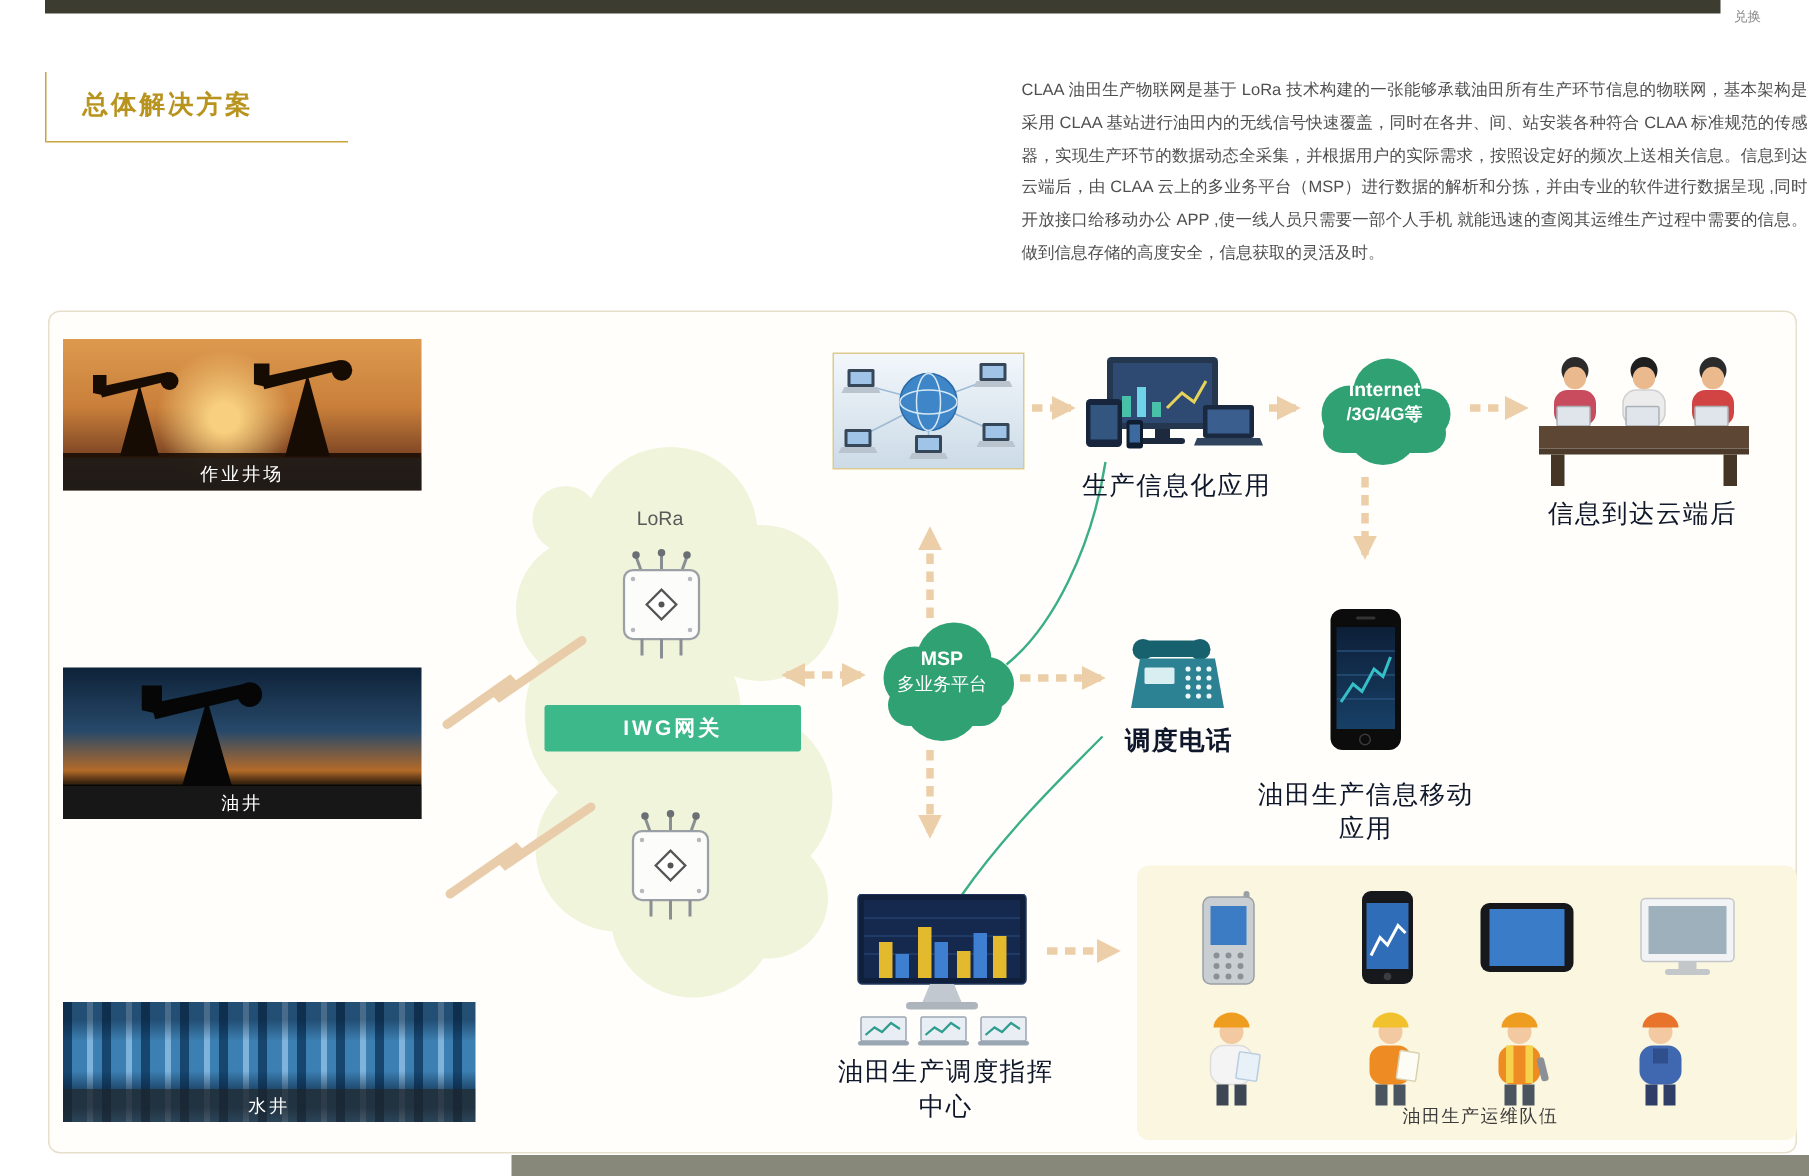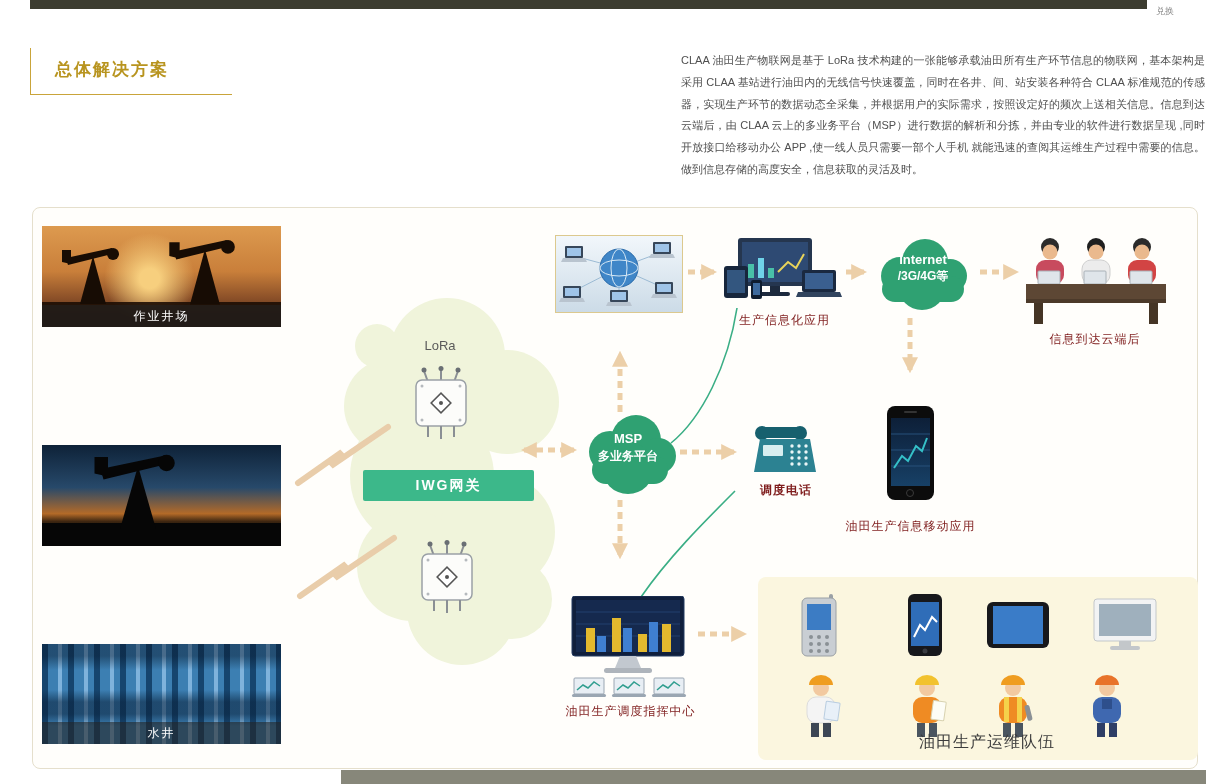"生产信息化应用" .lbl { color: #7f1d1d -> #0f172a; font-size: 12px -> 17px }
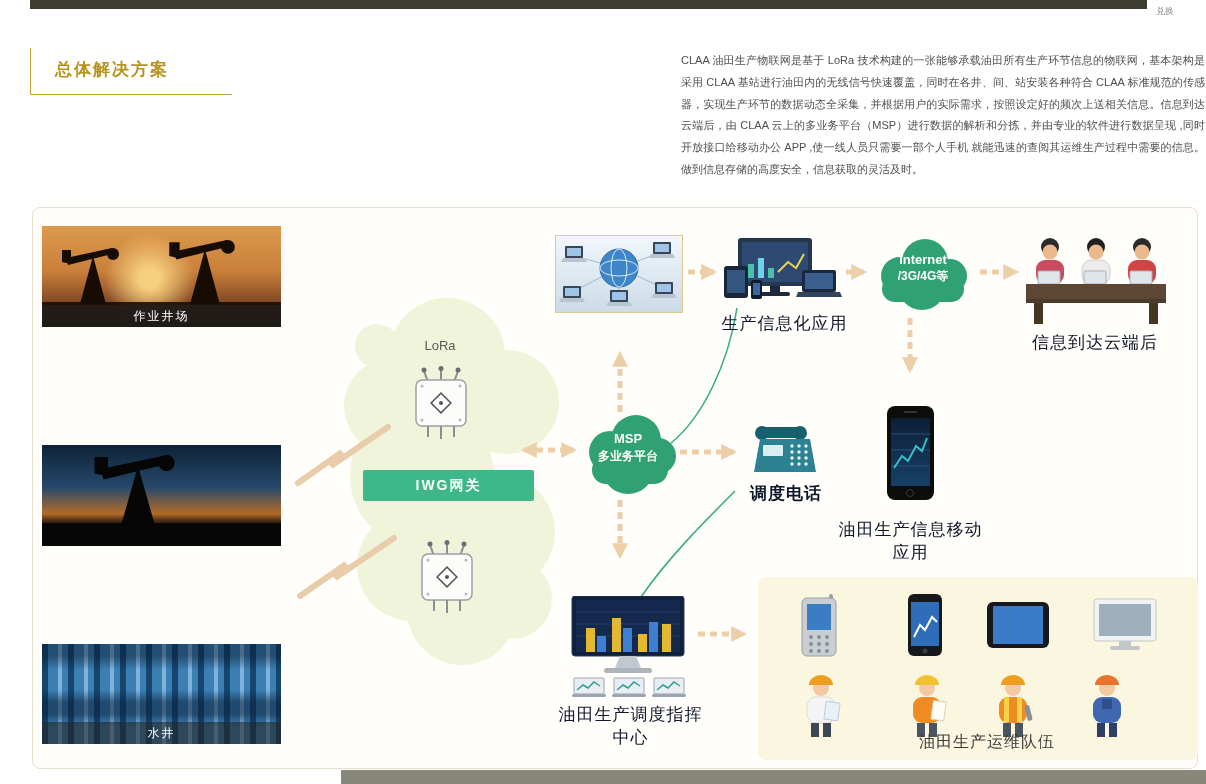"多业务平台" .msp-text .l2 { font-weight: bold -> normal }
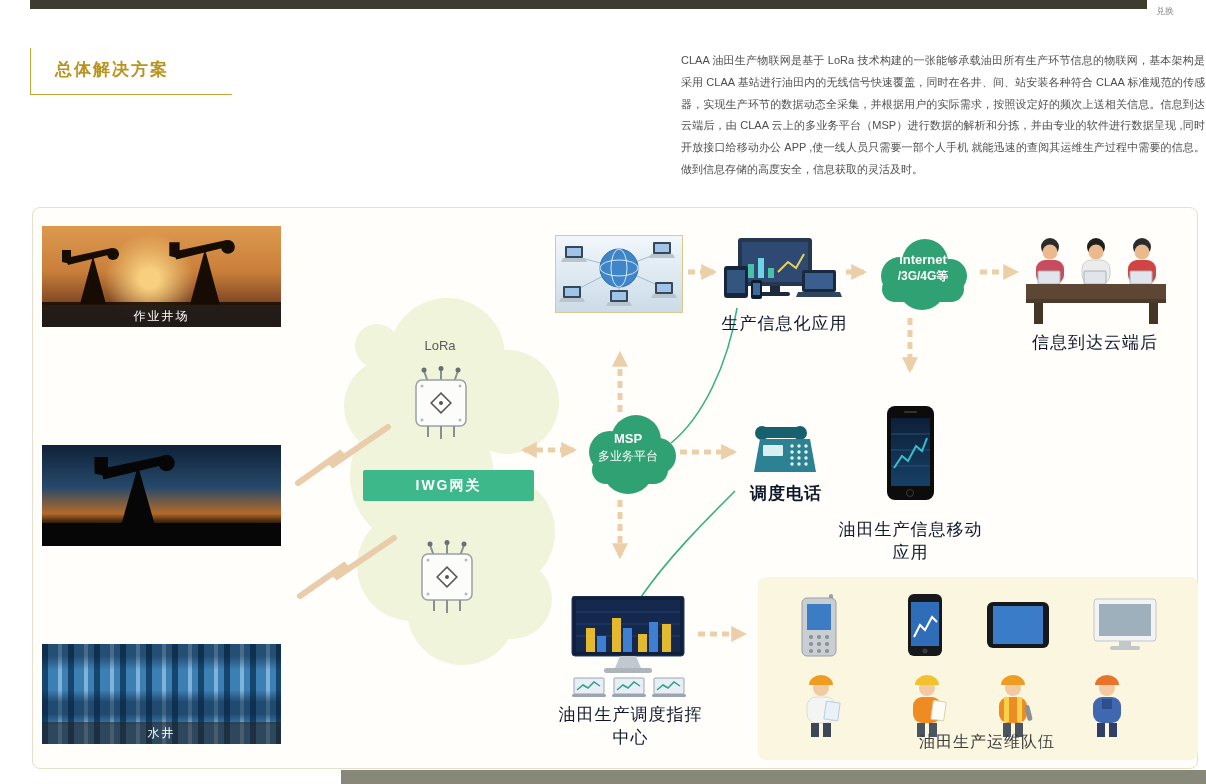"油井" div.site-label { html: none -> <div>油井</div> }
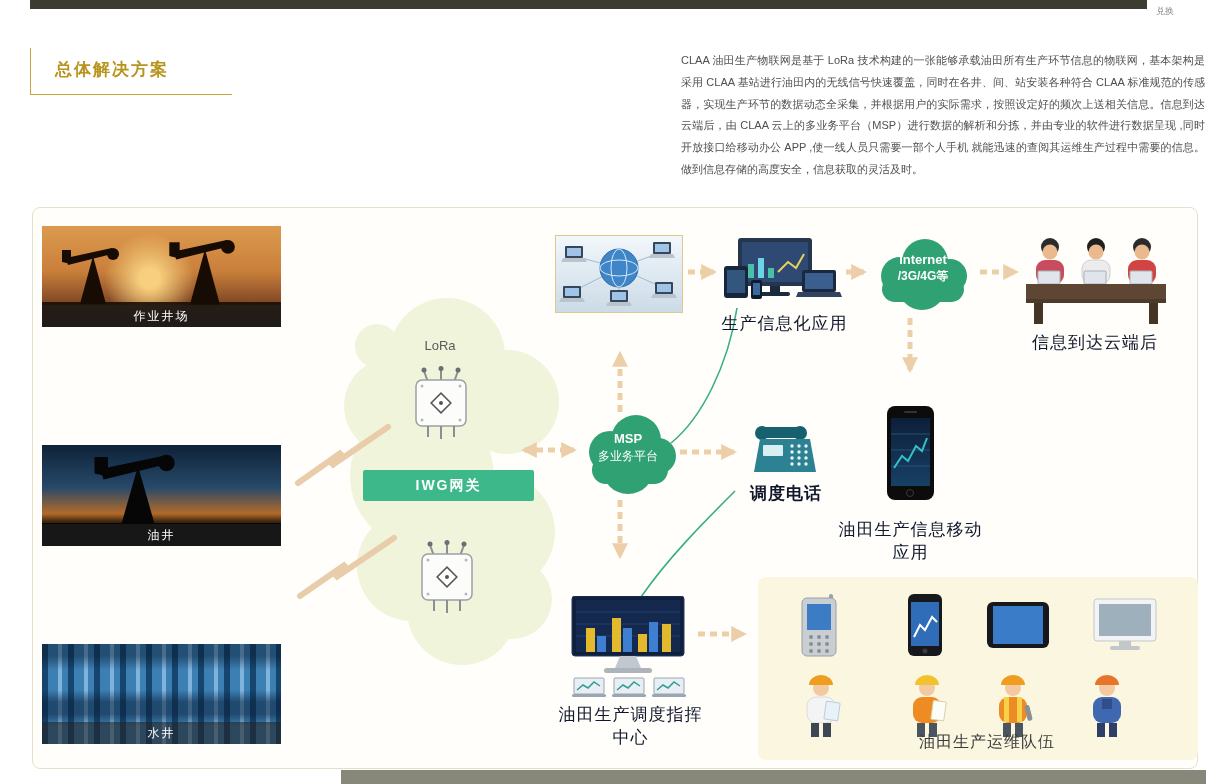"水井" .site-5 { height: 100px -> 80px; padding-left: none -> 36px; top: 644px -> 668px }
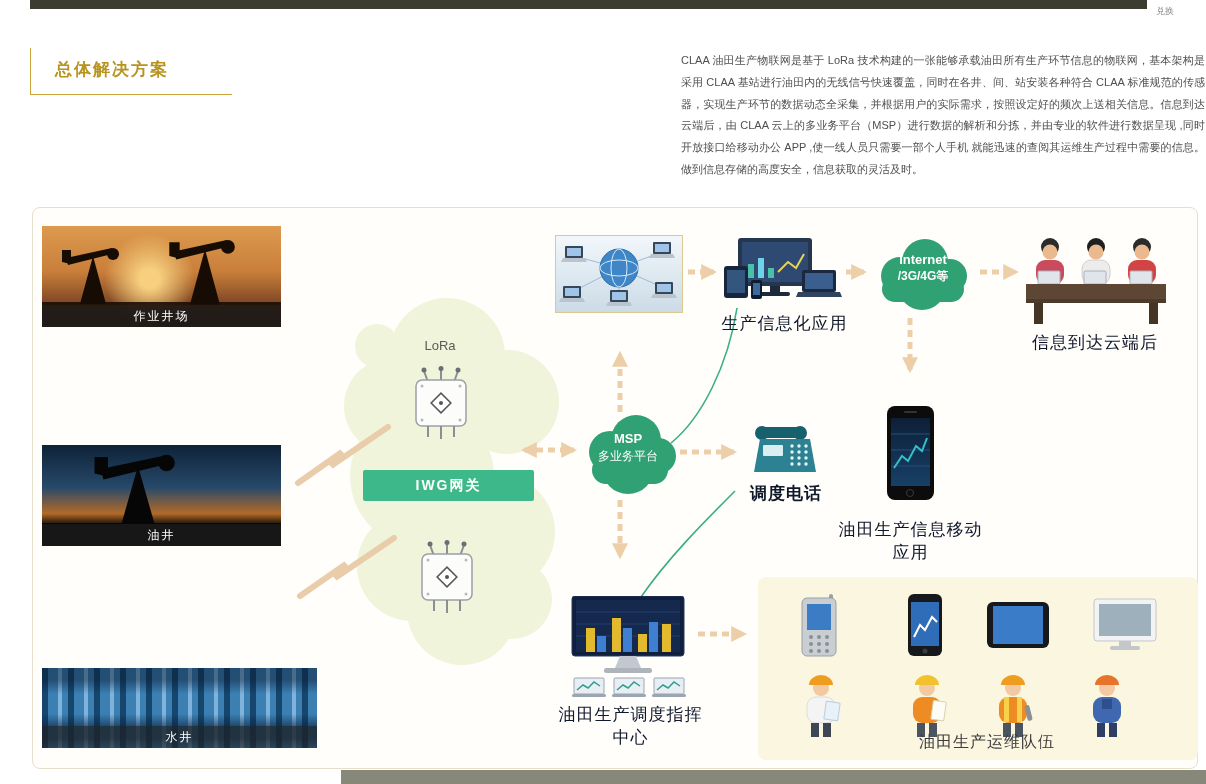"油田生产运维队伍" .ops-label { font-size: 16px -> 12px }
